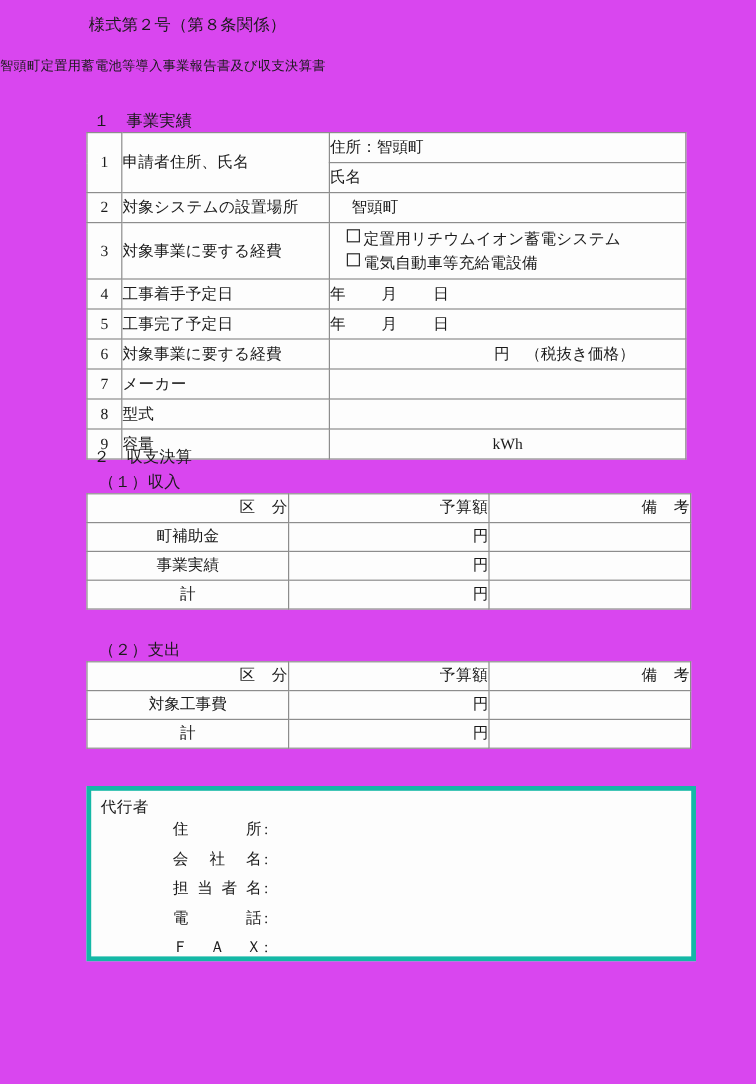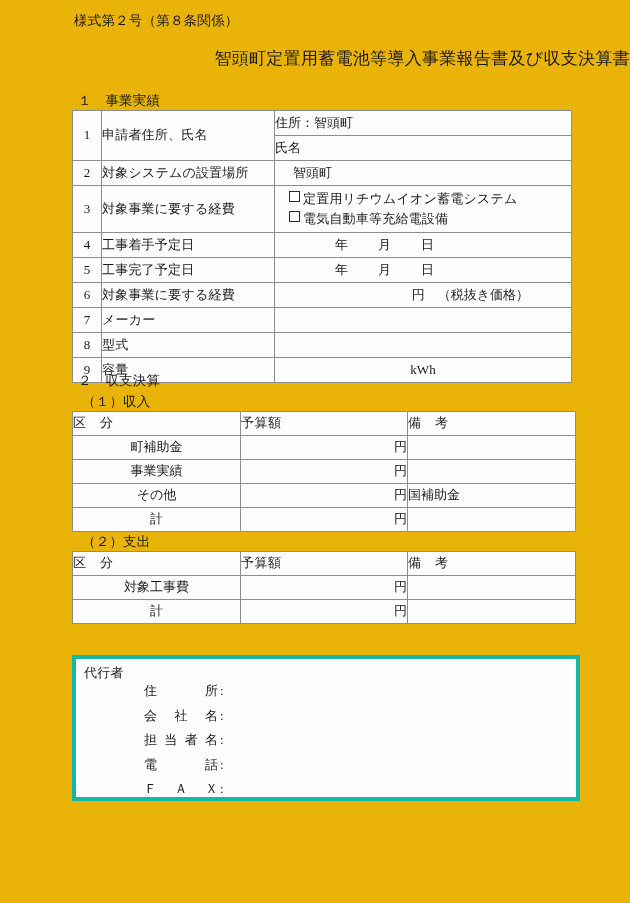"様式第２号（第８条関係）" .page { background: #eab308 -> #d946ef }
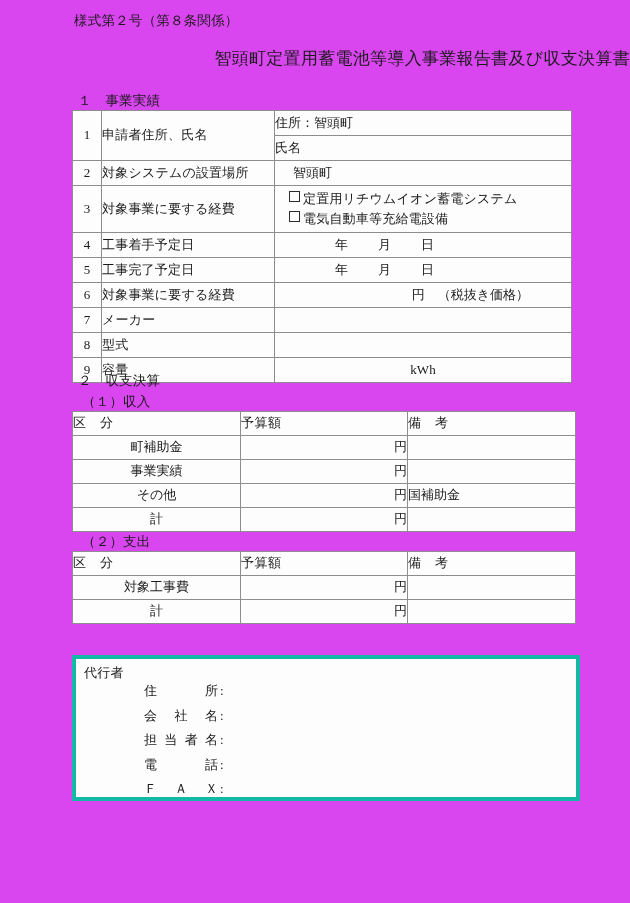"智頭町定置用蓄電池等導入事業報告書及び収支決算書" .doc-title { font-size: 17px -> 11px; text-align: right -> left }
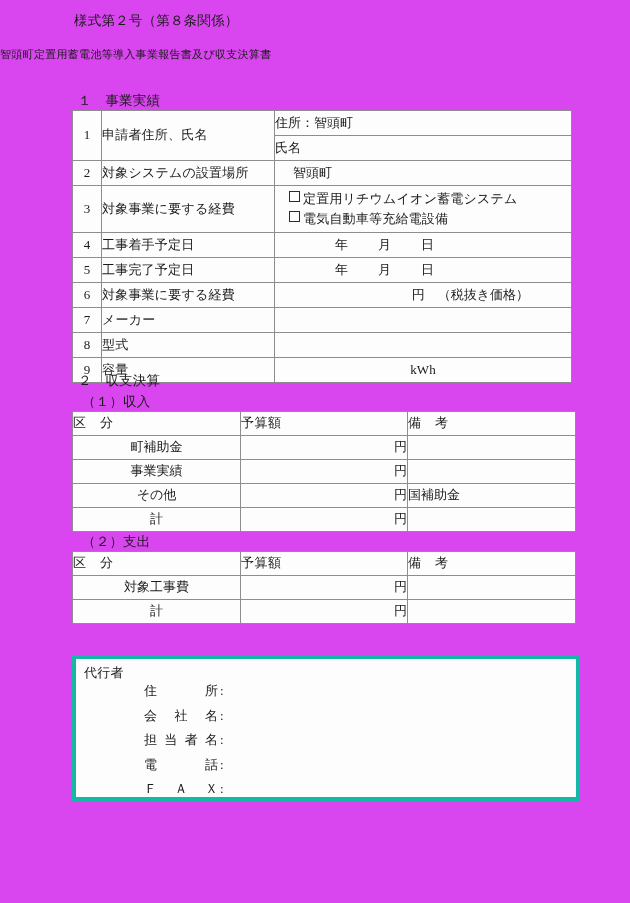"年 月 日" .t1-val.dateline { padding-left: 60px -> none }
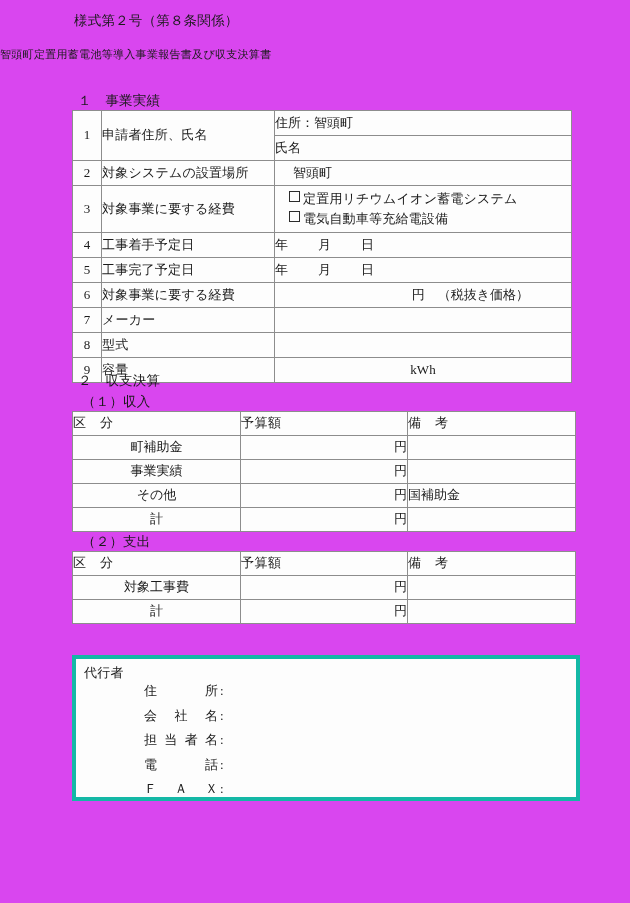"区 分" .hd { text-align: left -> right }
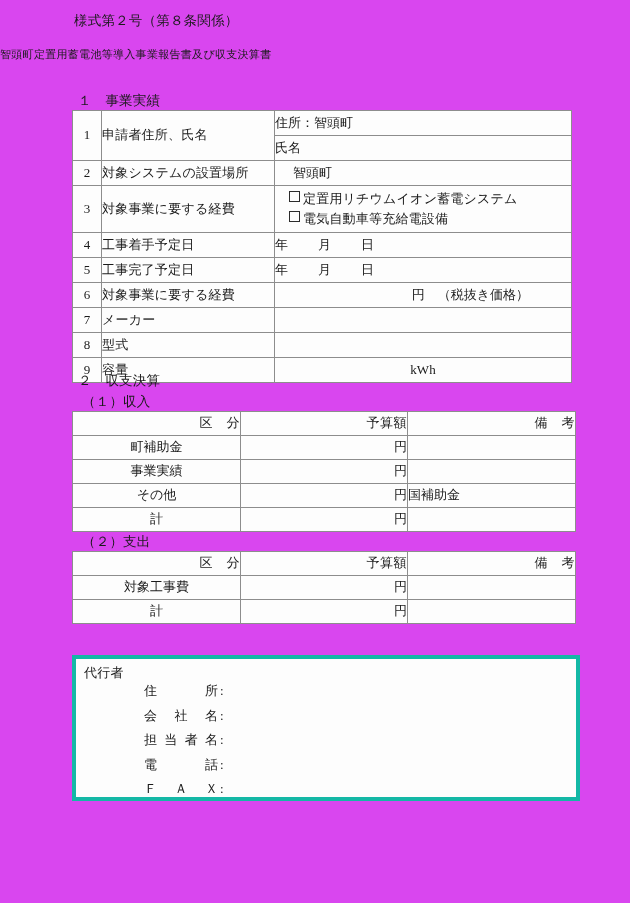"その他" tr { html: <tr> <td>その他</td> <td>円</td> <td>国補助金</td> </tr> -> none }
